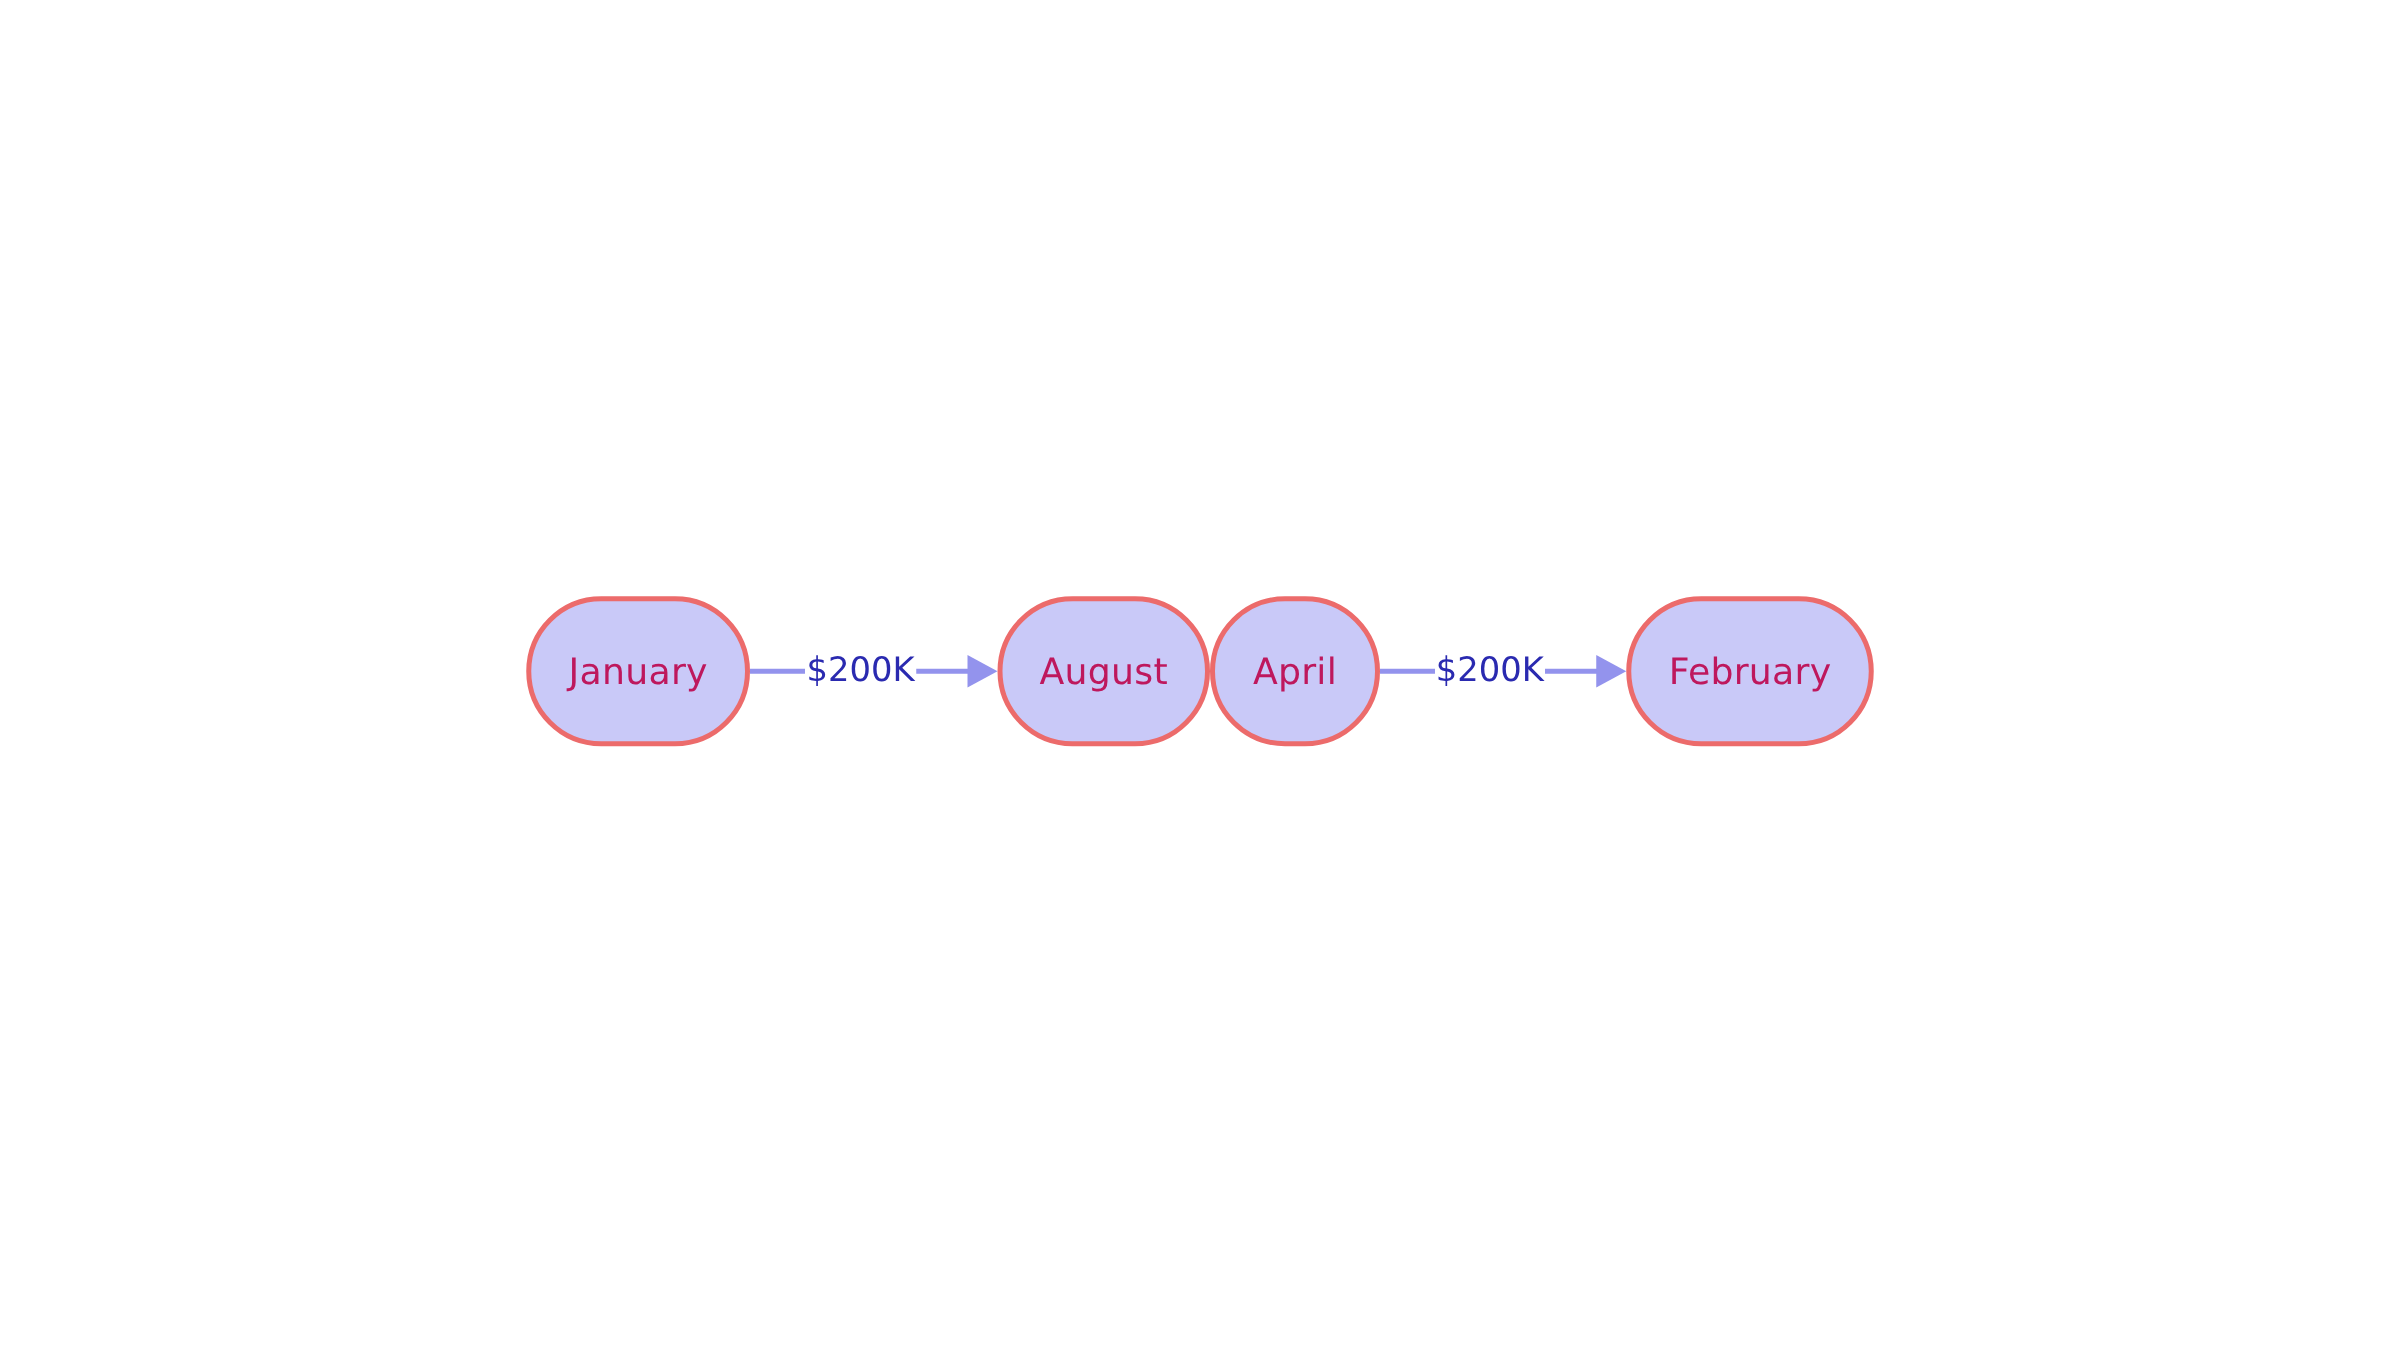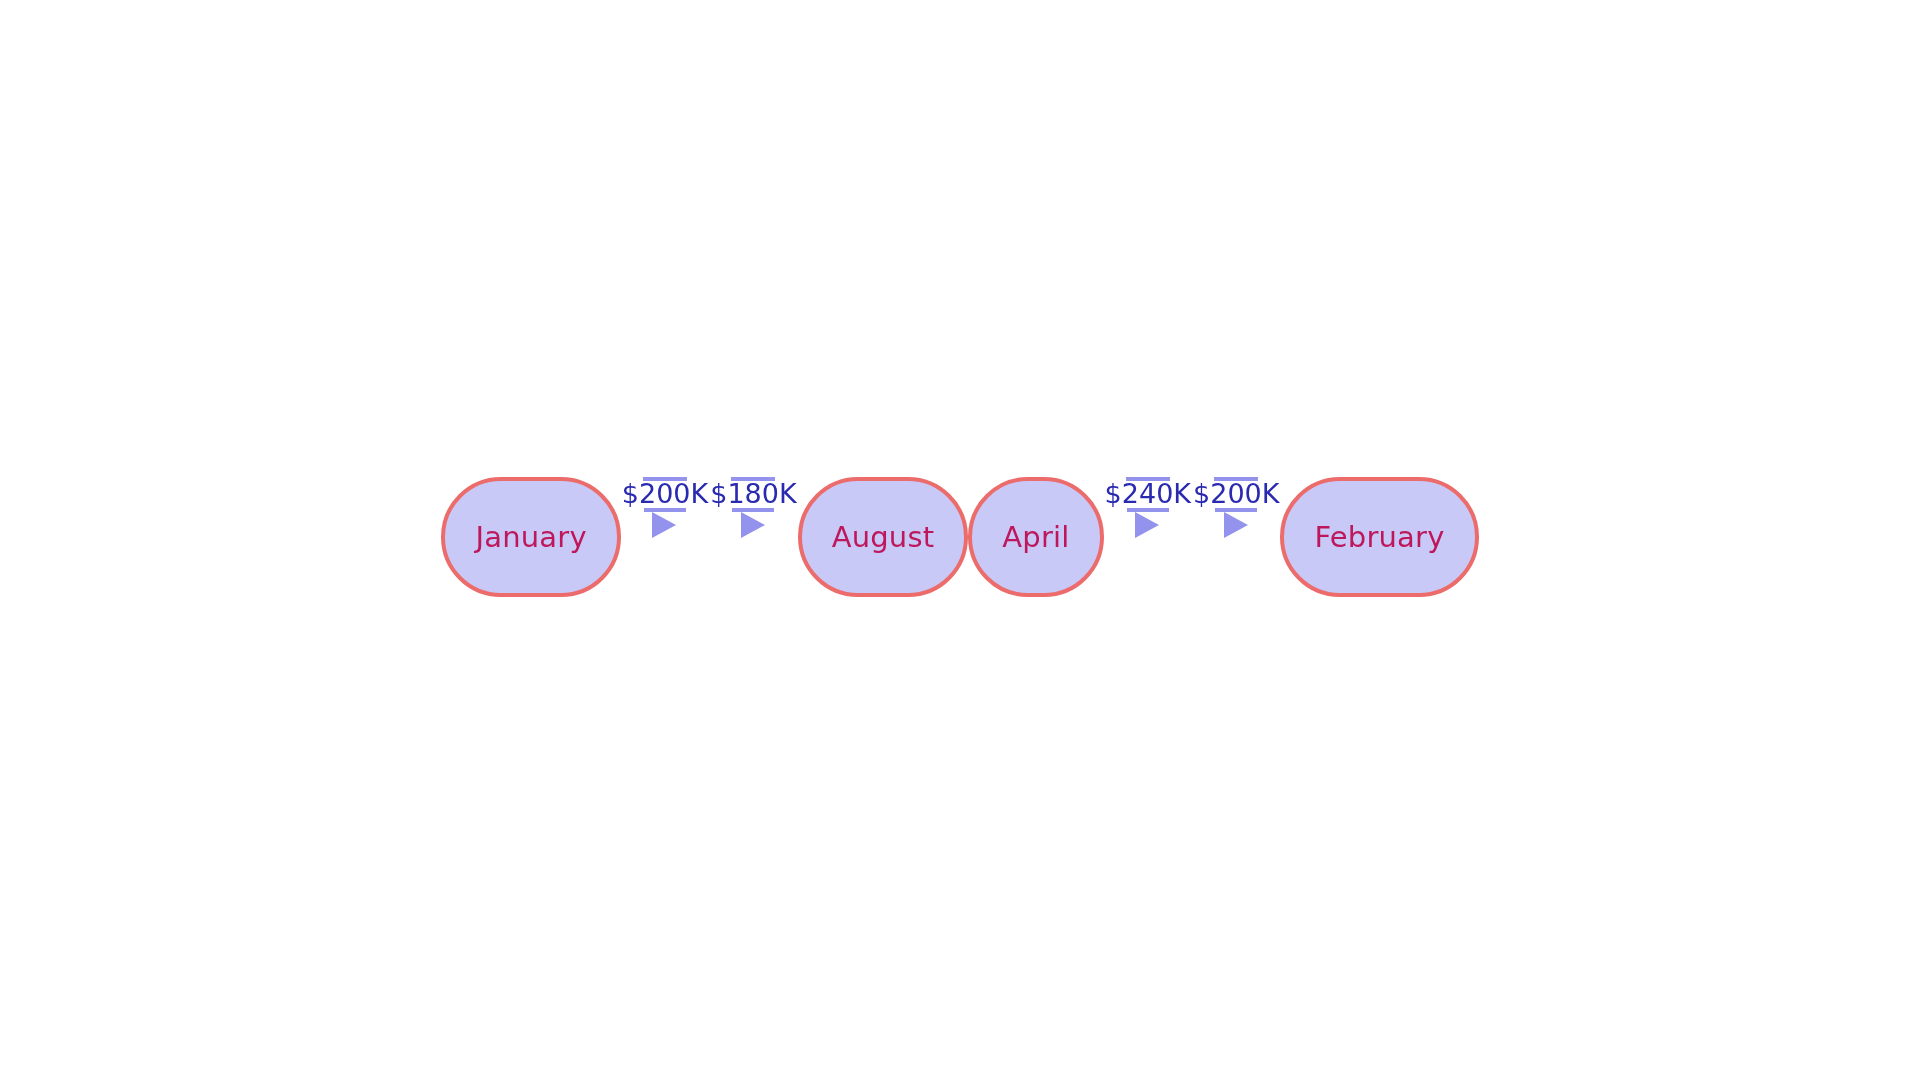"$200K" .edge { flex-direction: column -> row }
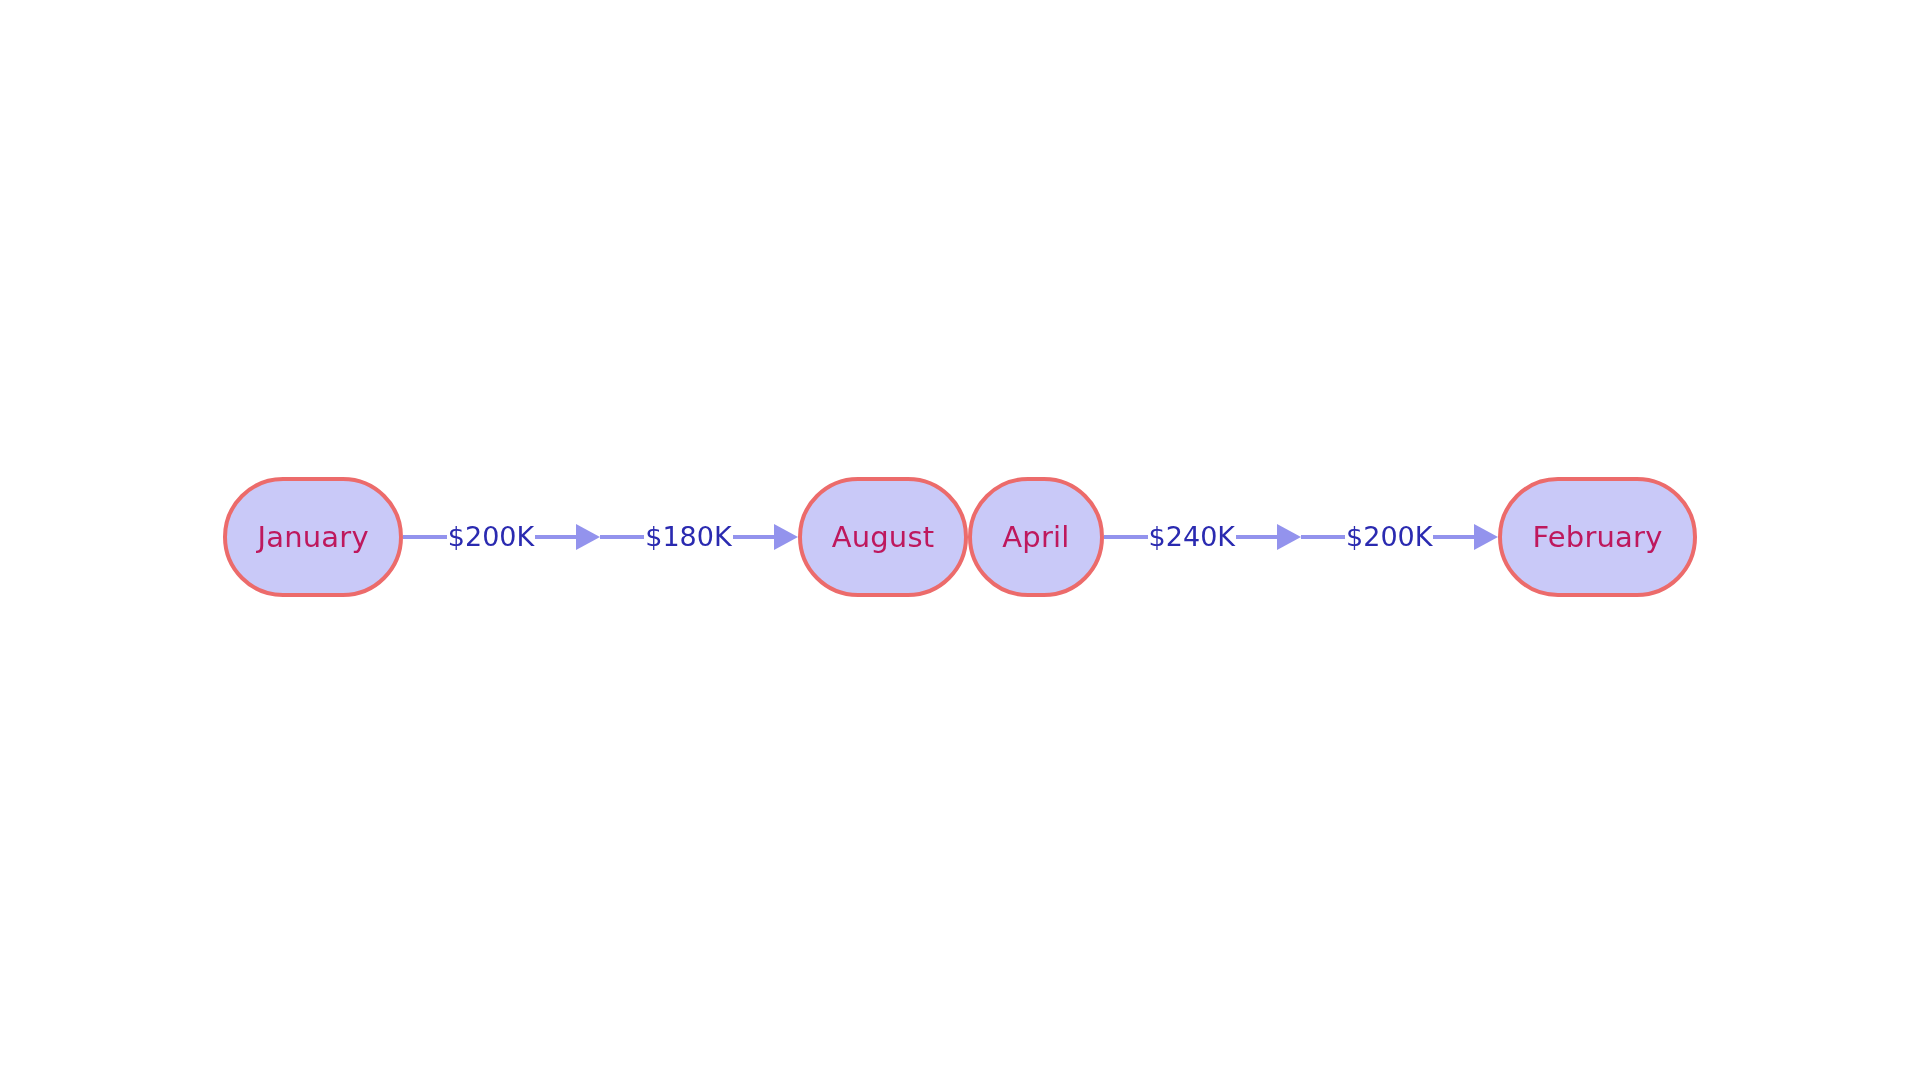"$180K" div.edge { html: <div> <span></span> <span>$180K</span> <span></span> <span></span> </div> -> none }
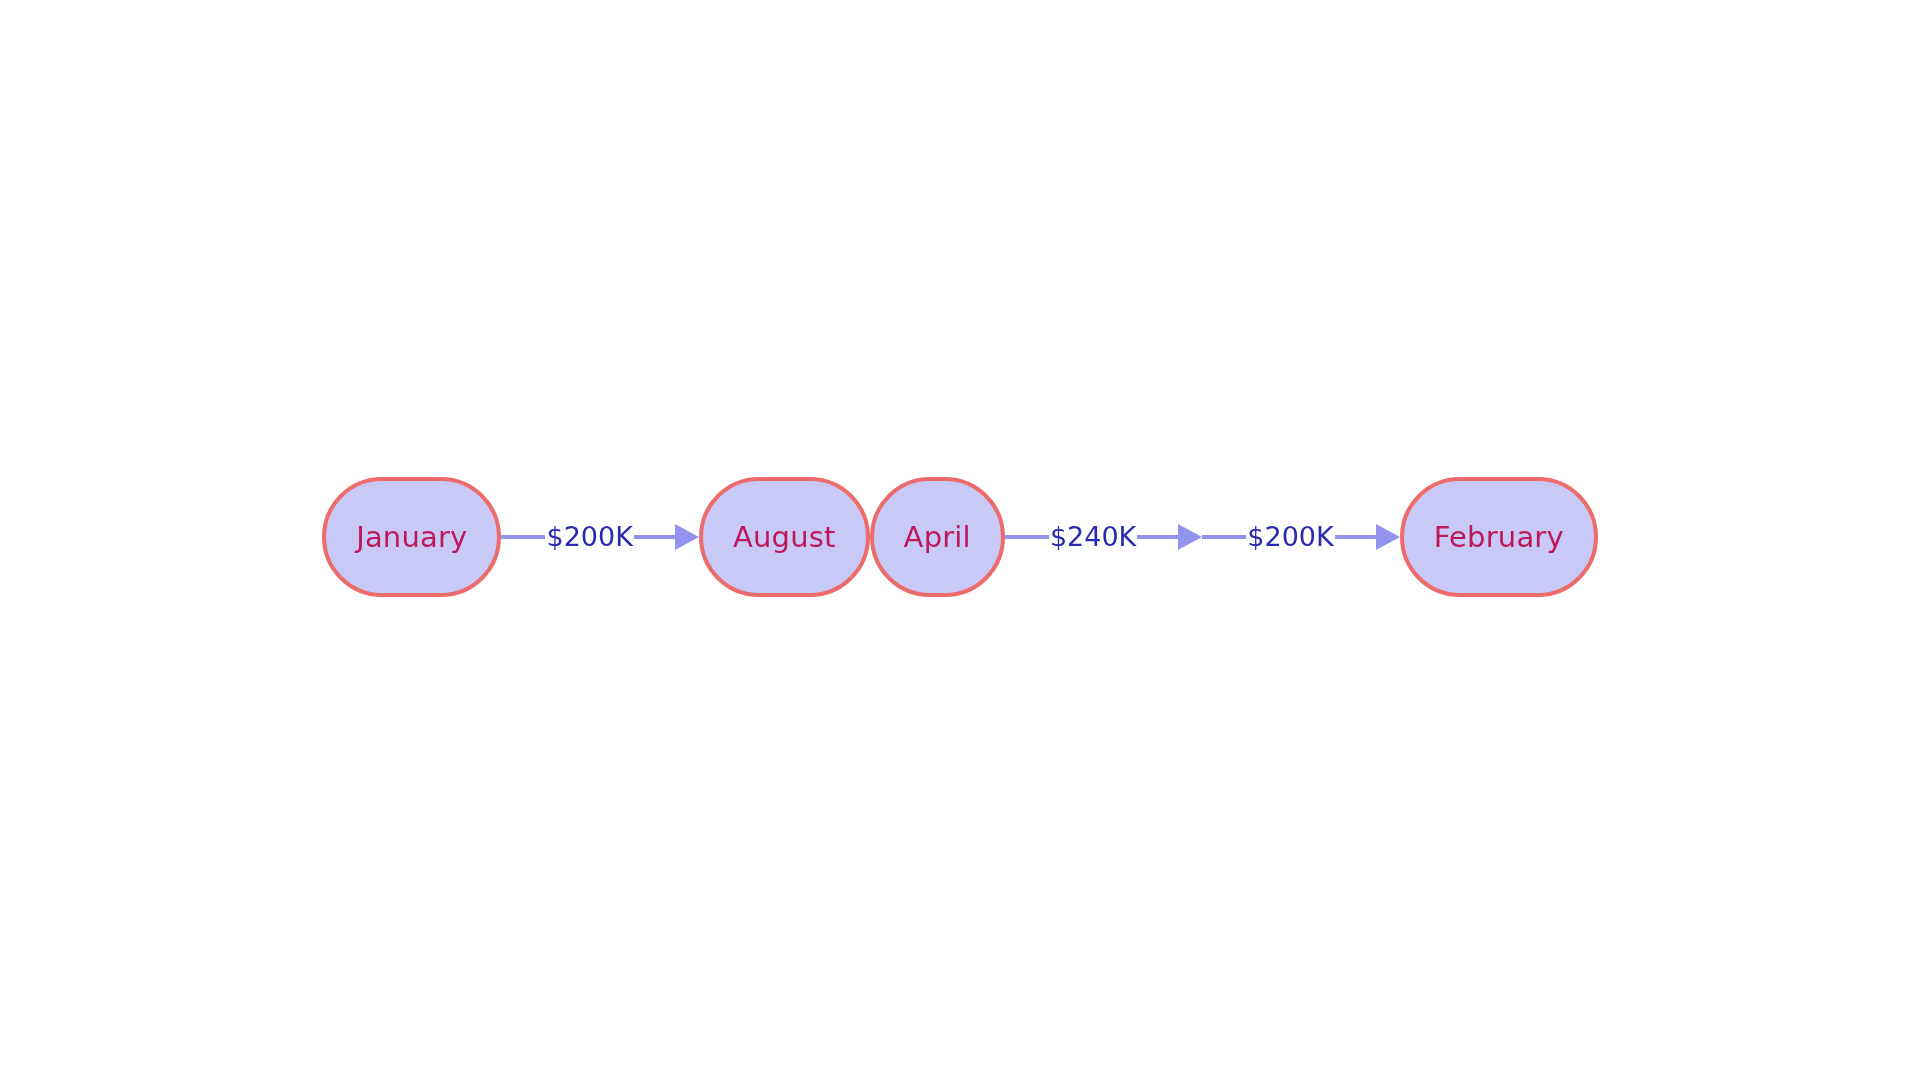"$240K" div.edge { html: <div> <span></span> <span>$240K</span> <span></span> <span></span> </div> -> none }
